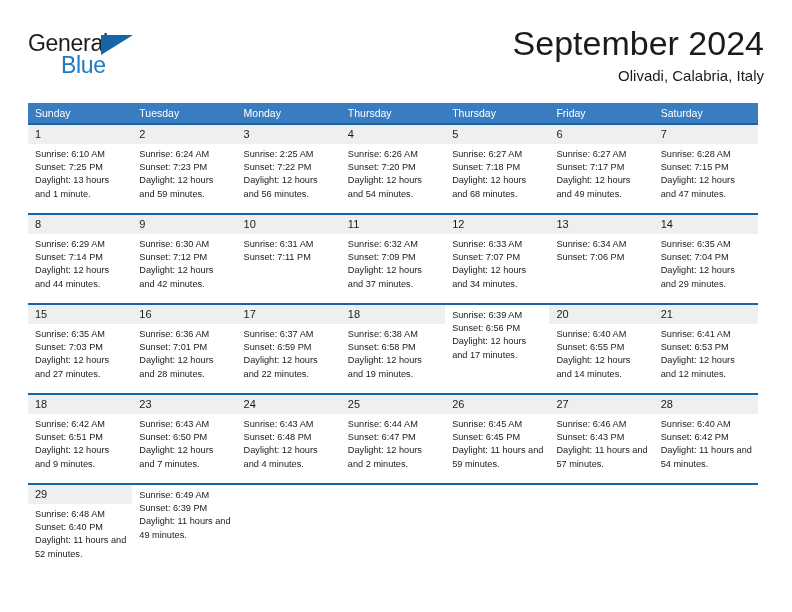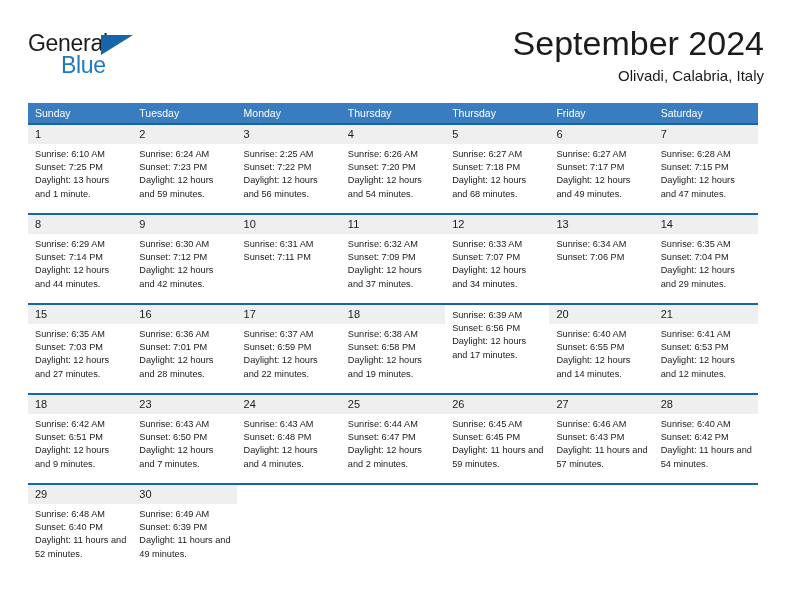"30" div.daynum-band { html: <div> <div>30</div> </div> -> none }
